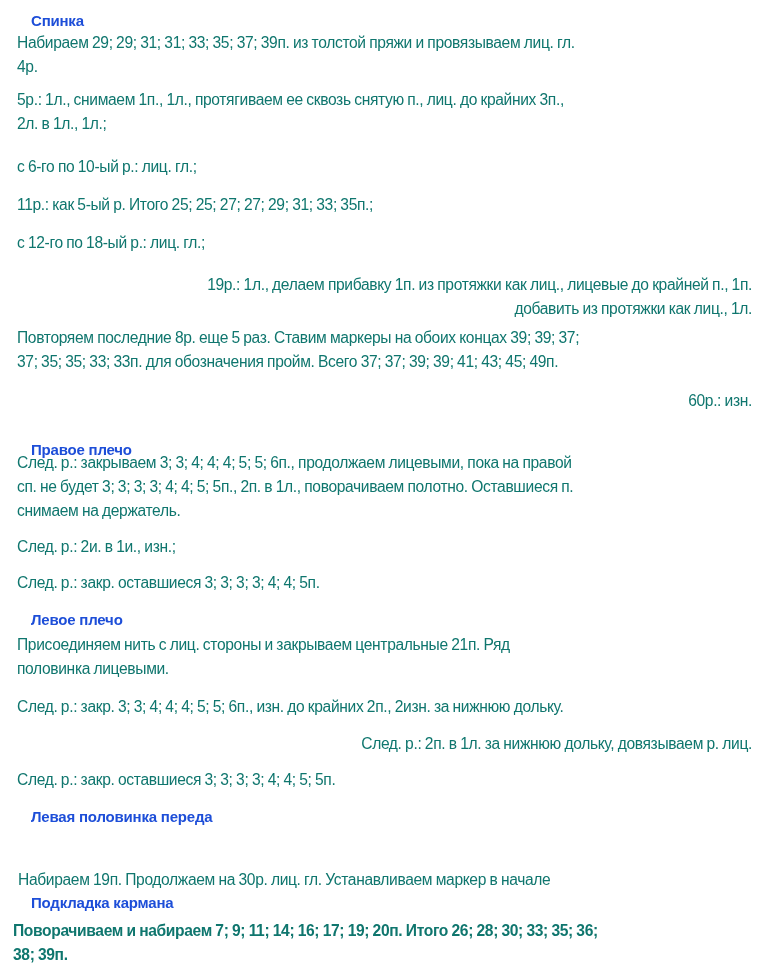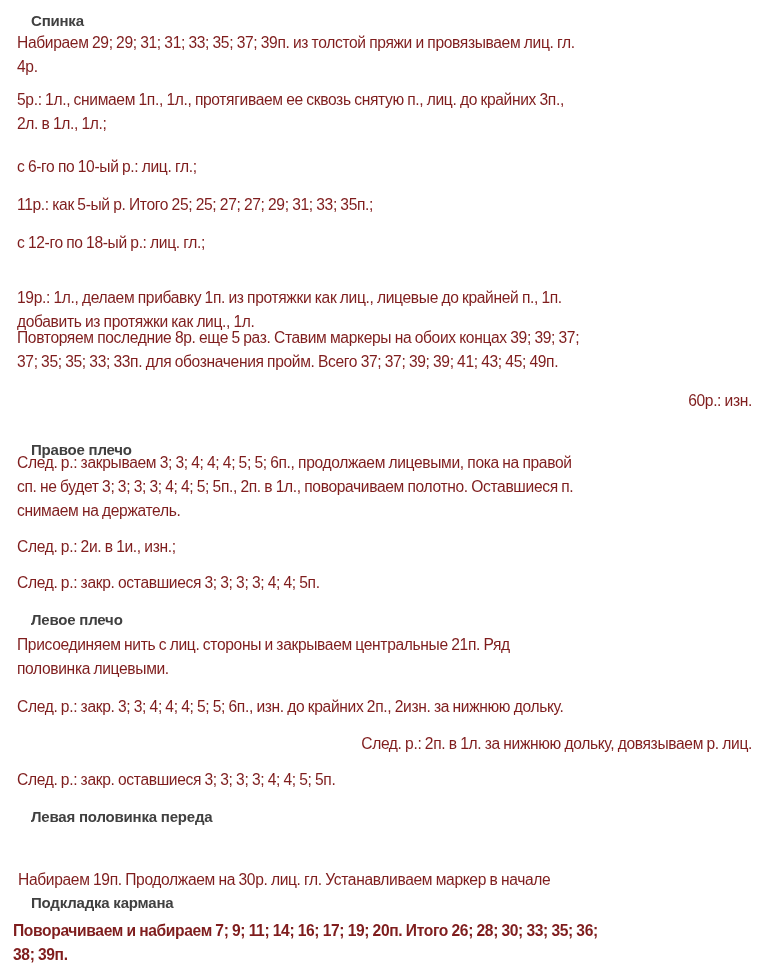"Спинка" .heading { color: #404040 -> #1d4ed8 }
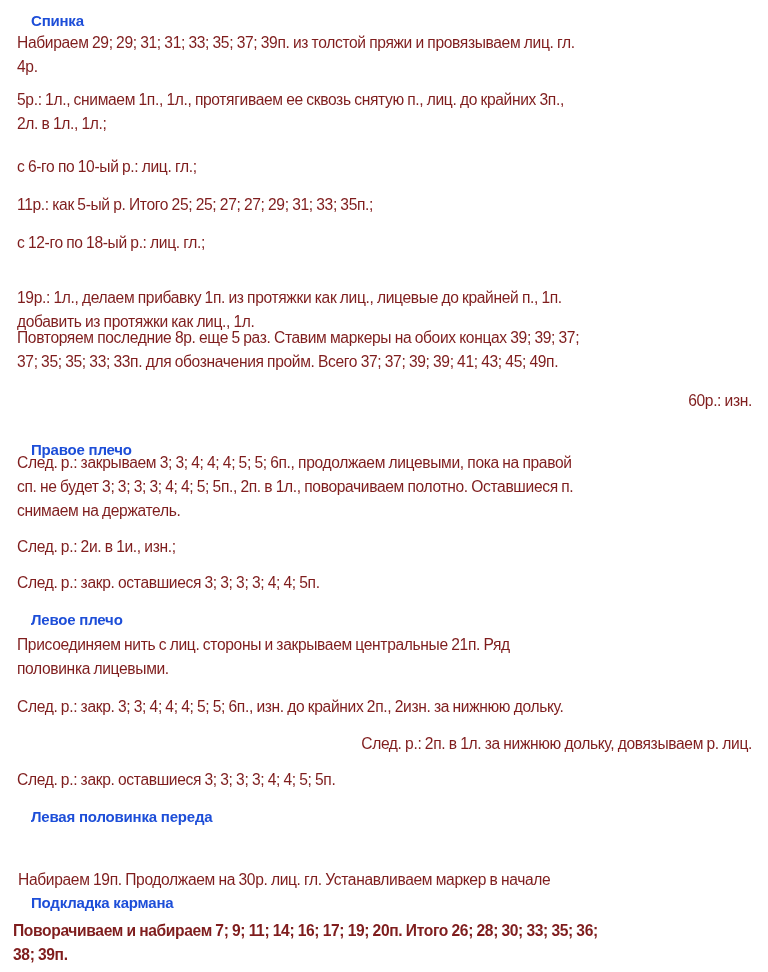"Набираем 29; 29; 31; 31;" .para { color: #7f1d1d -> #0f766e }
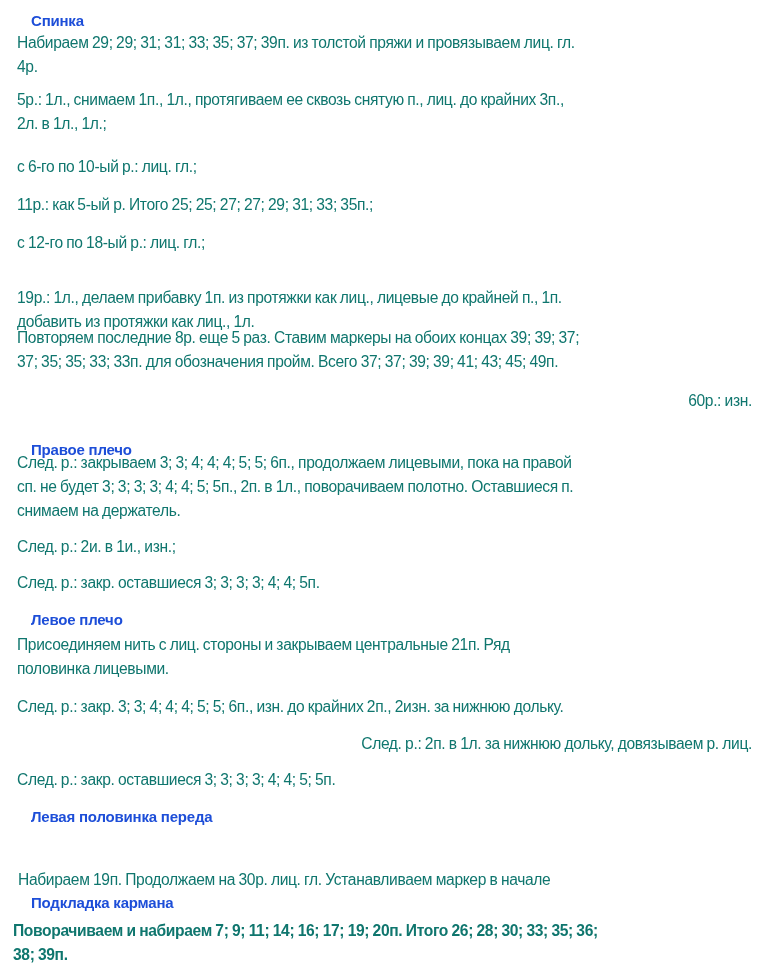"19р.: 1л., делаем прибавку 1п." div.para { text-align: none -> right; top: 286px -> 273px }
